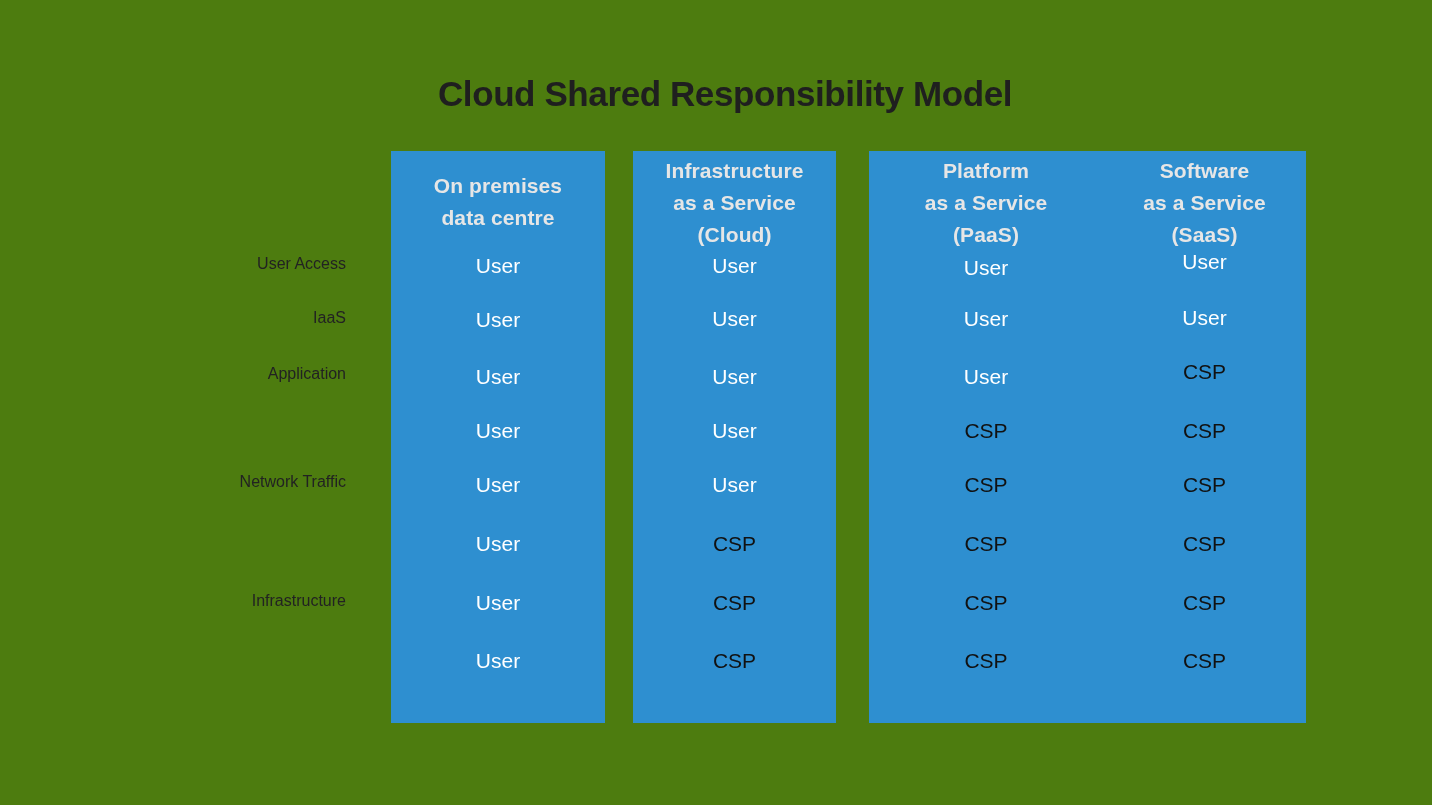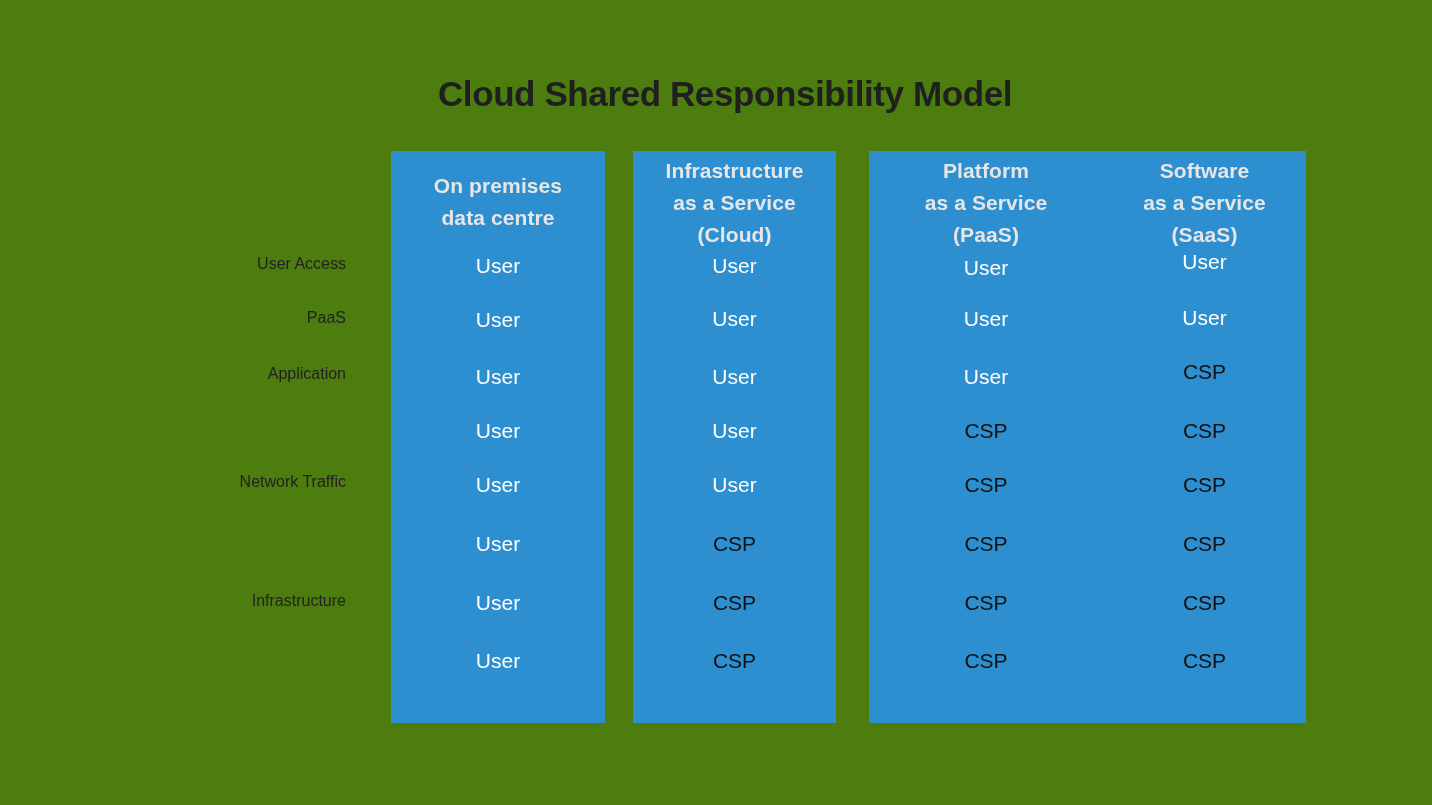"PaaS" div.row-label { text: PaaS -> IaaS }
